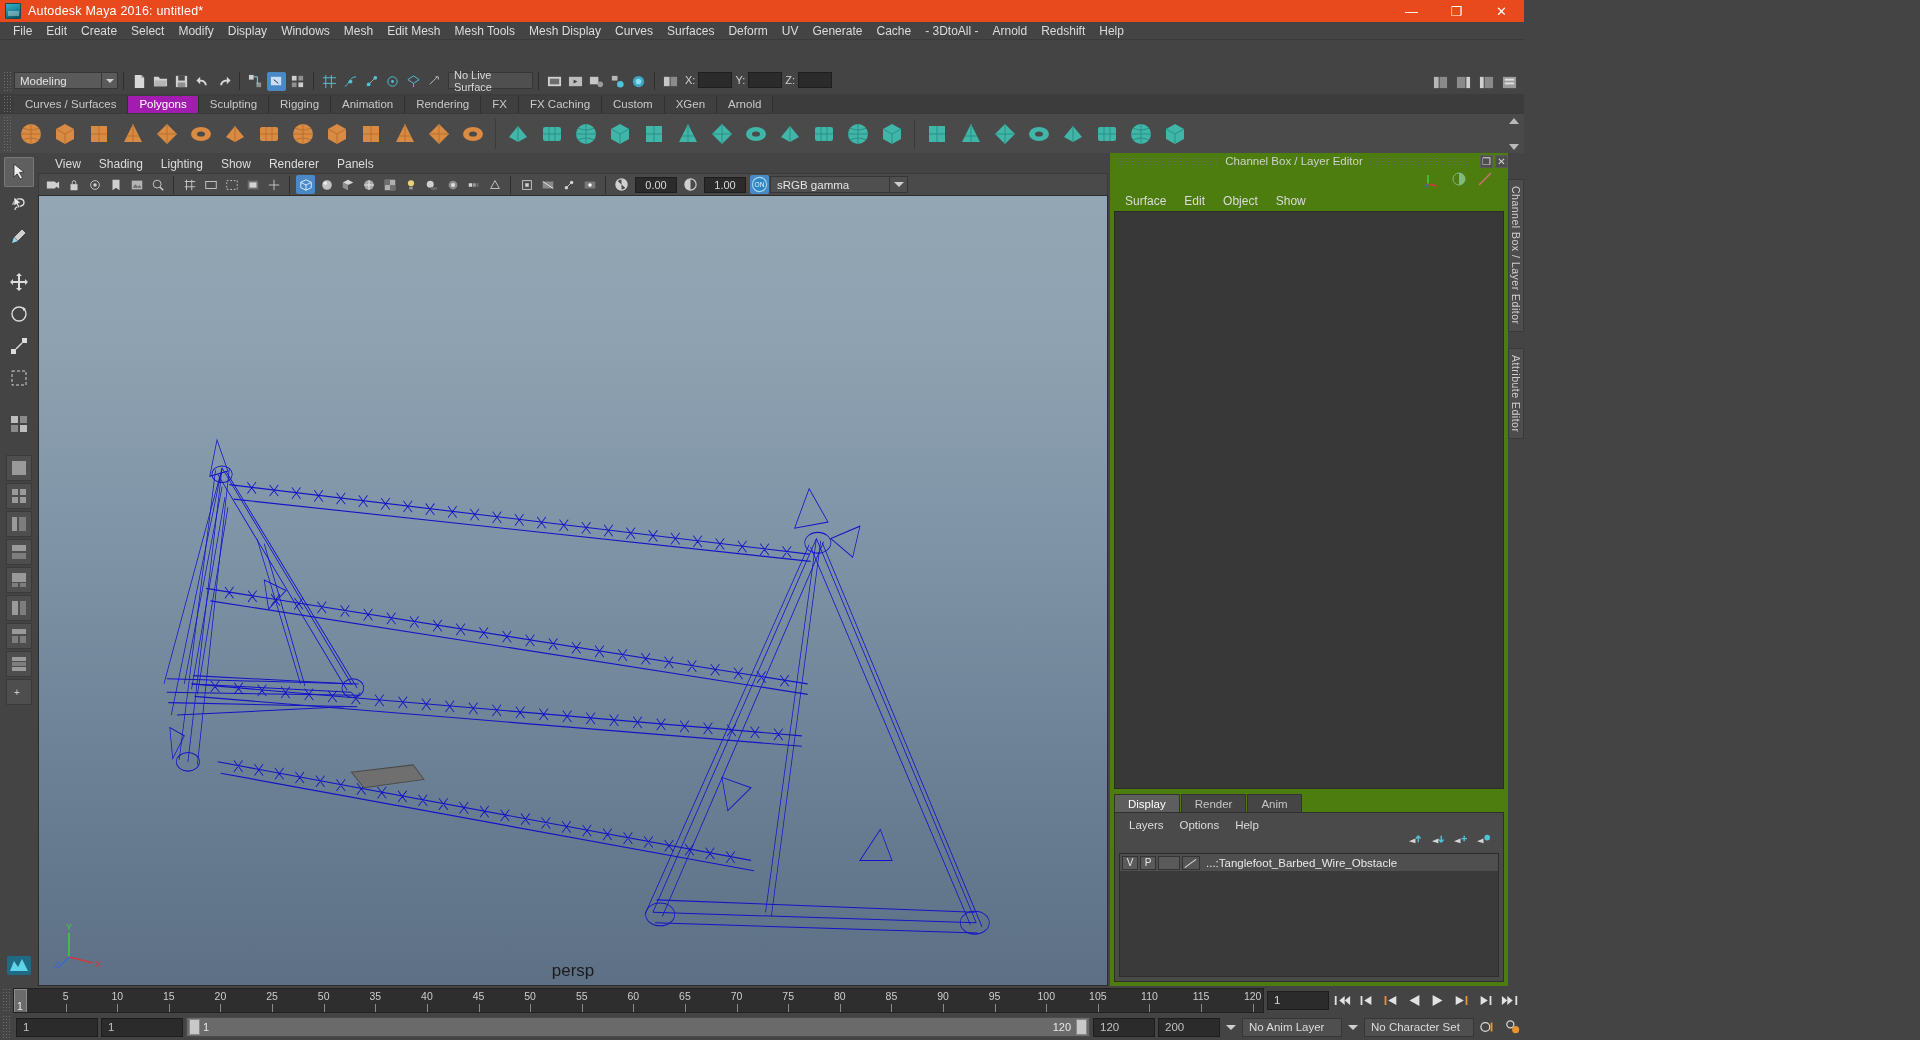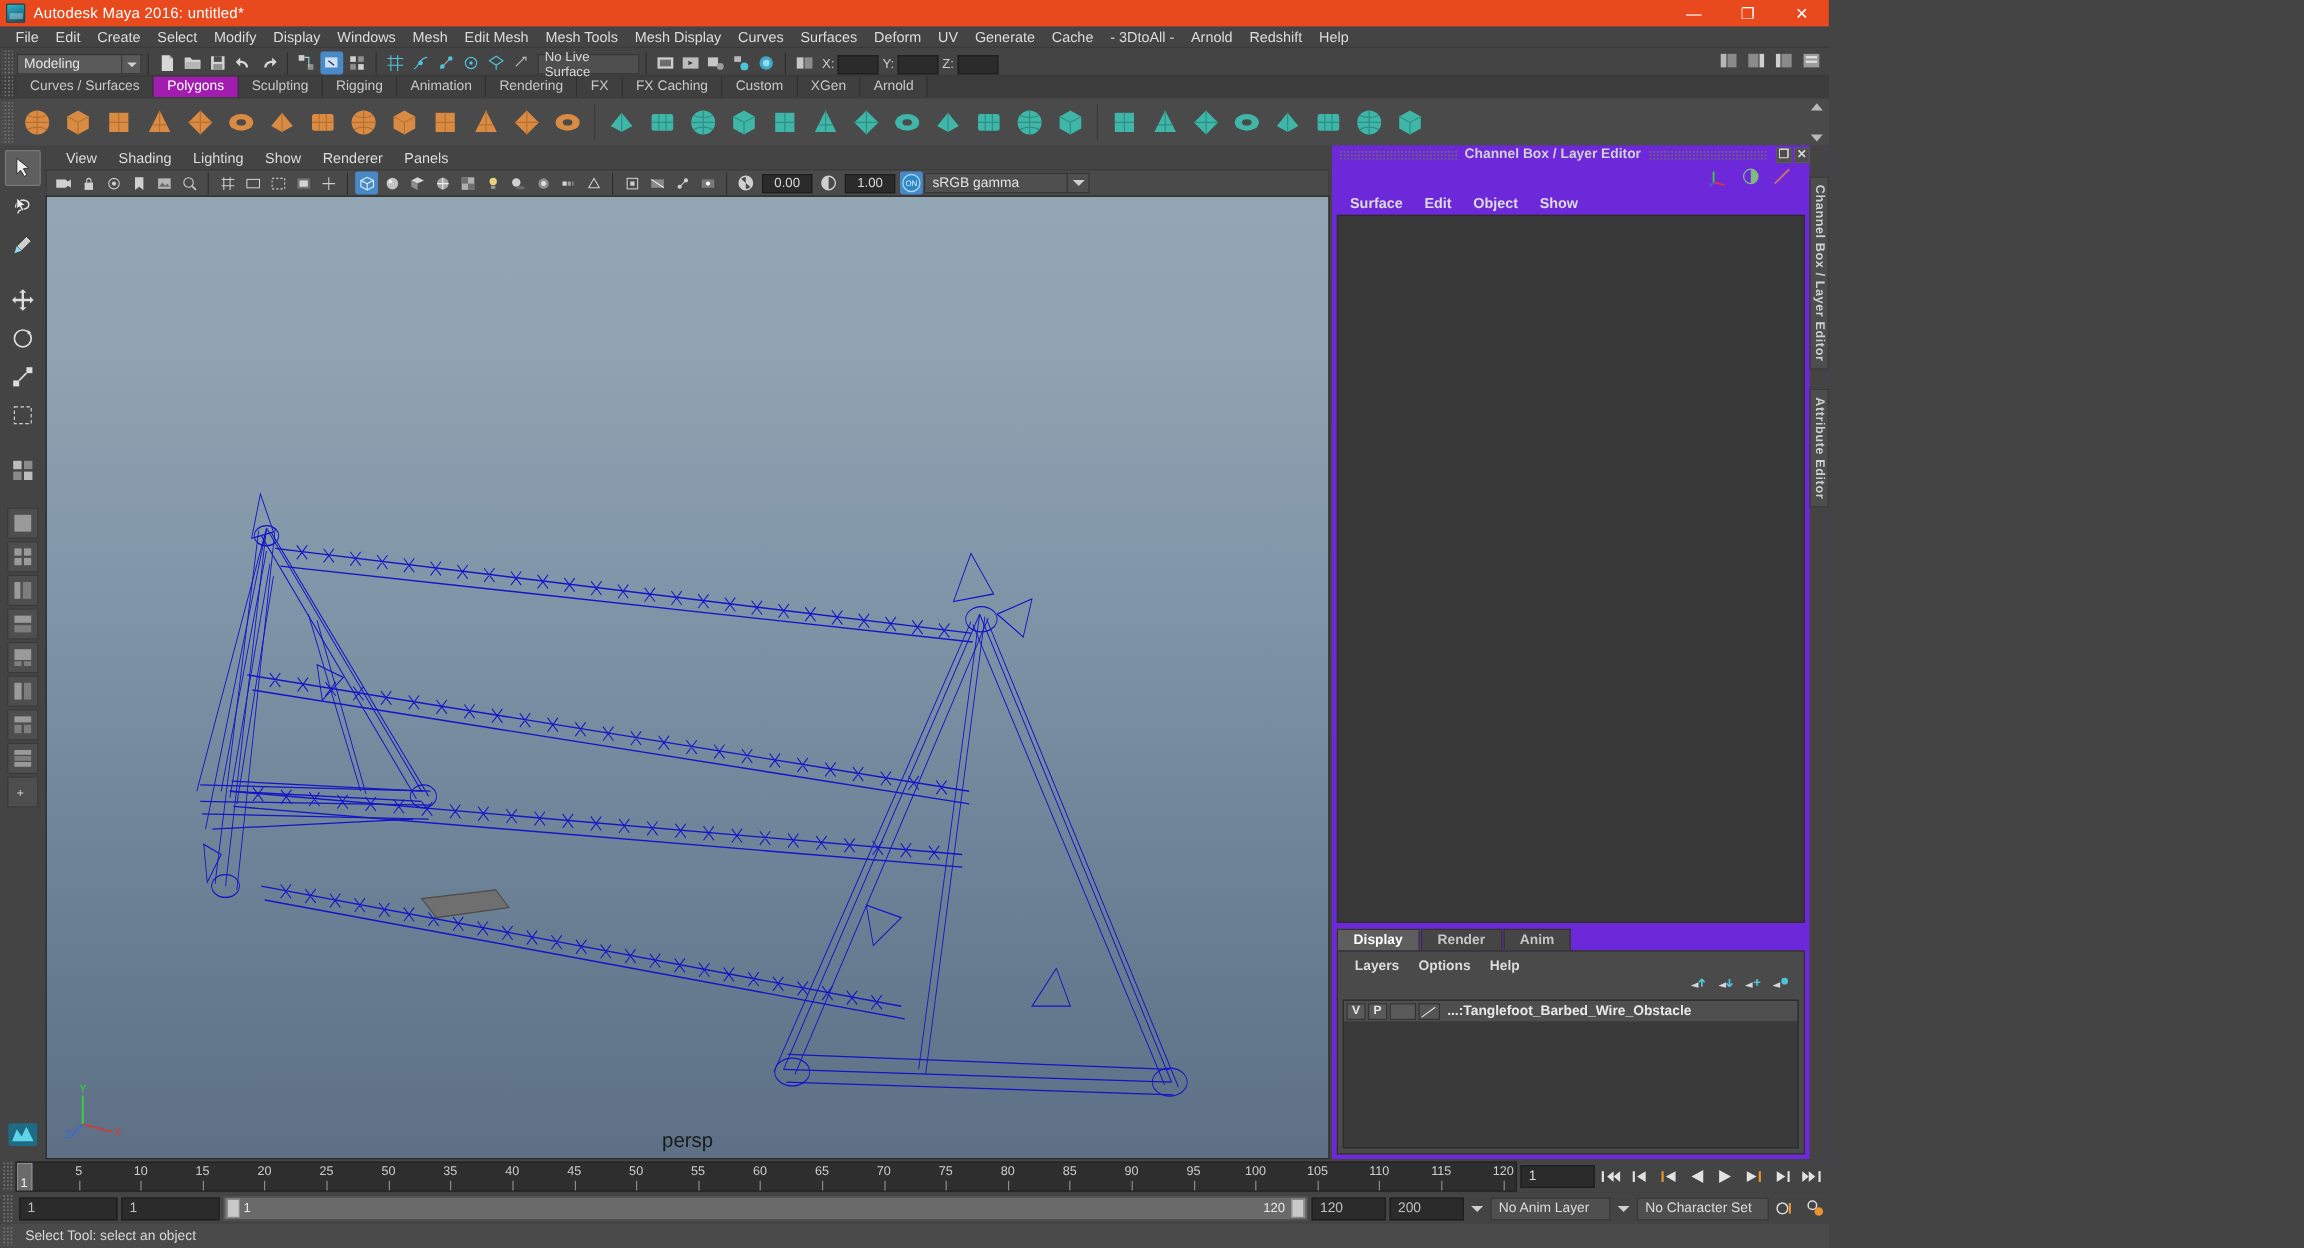"Modeling" .statusline { align-items: flex-end -> flex-start; margin-top: none -> 32px }
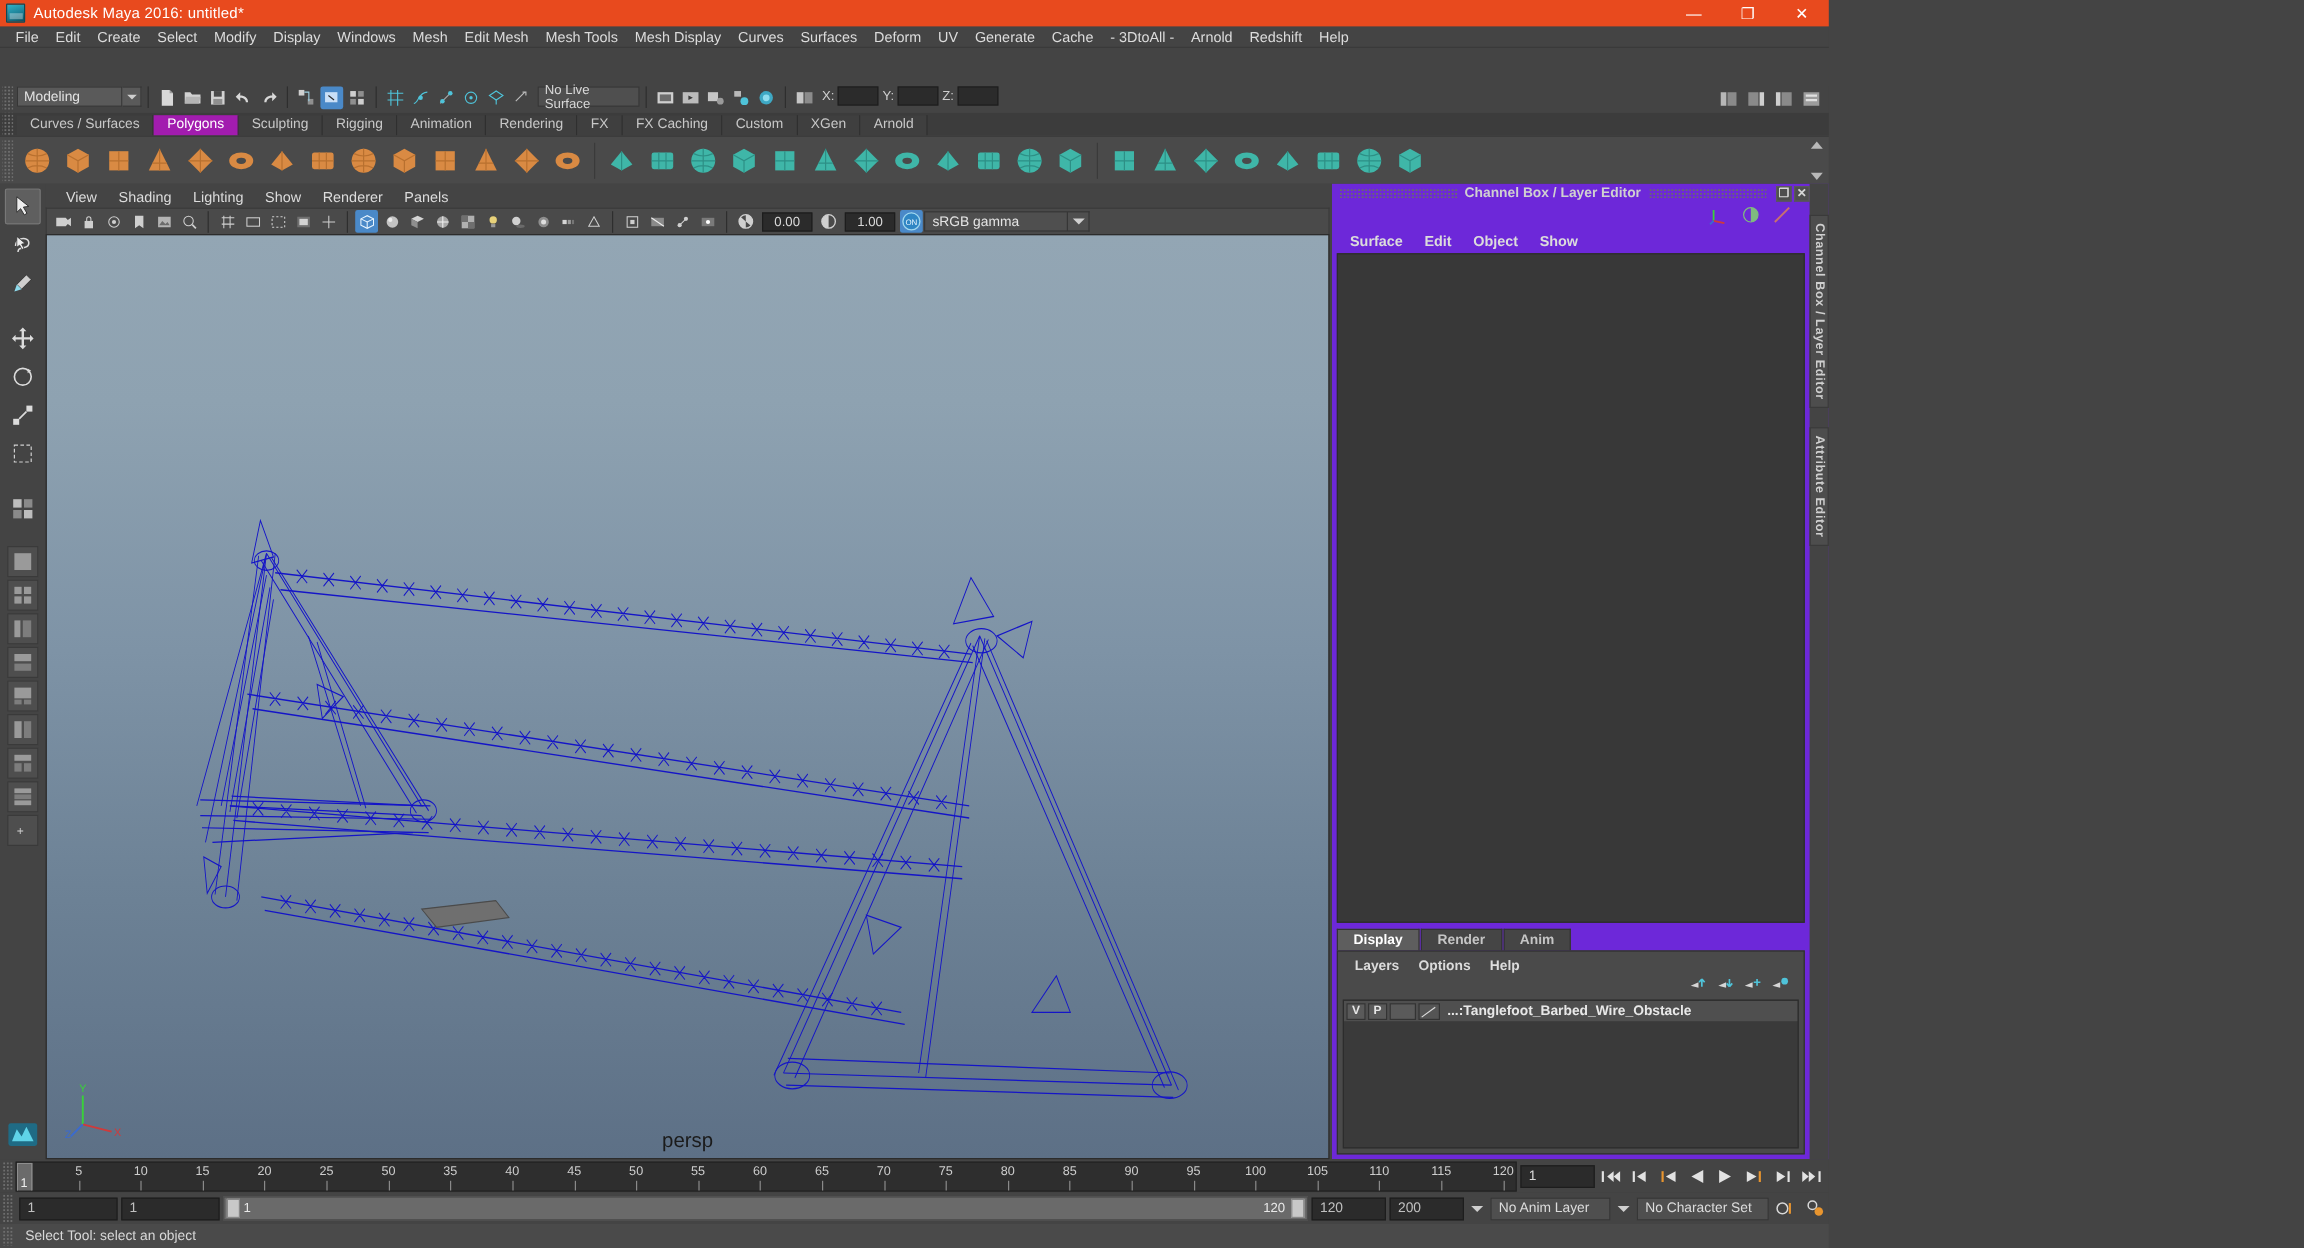"Channel Box / Layer Editor" .rdock { background: #6d28d9 -> #4d7c0f; font-weight: bold -> none }
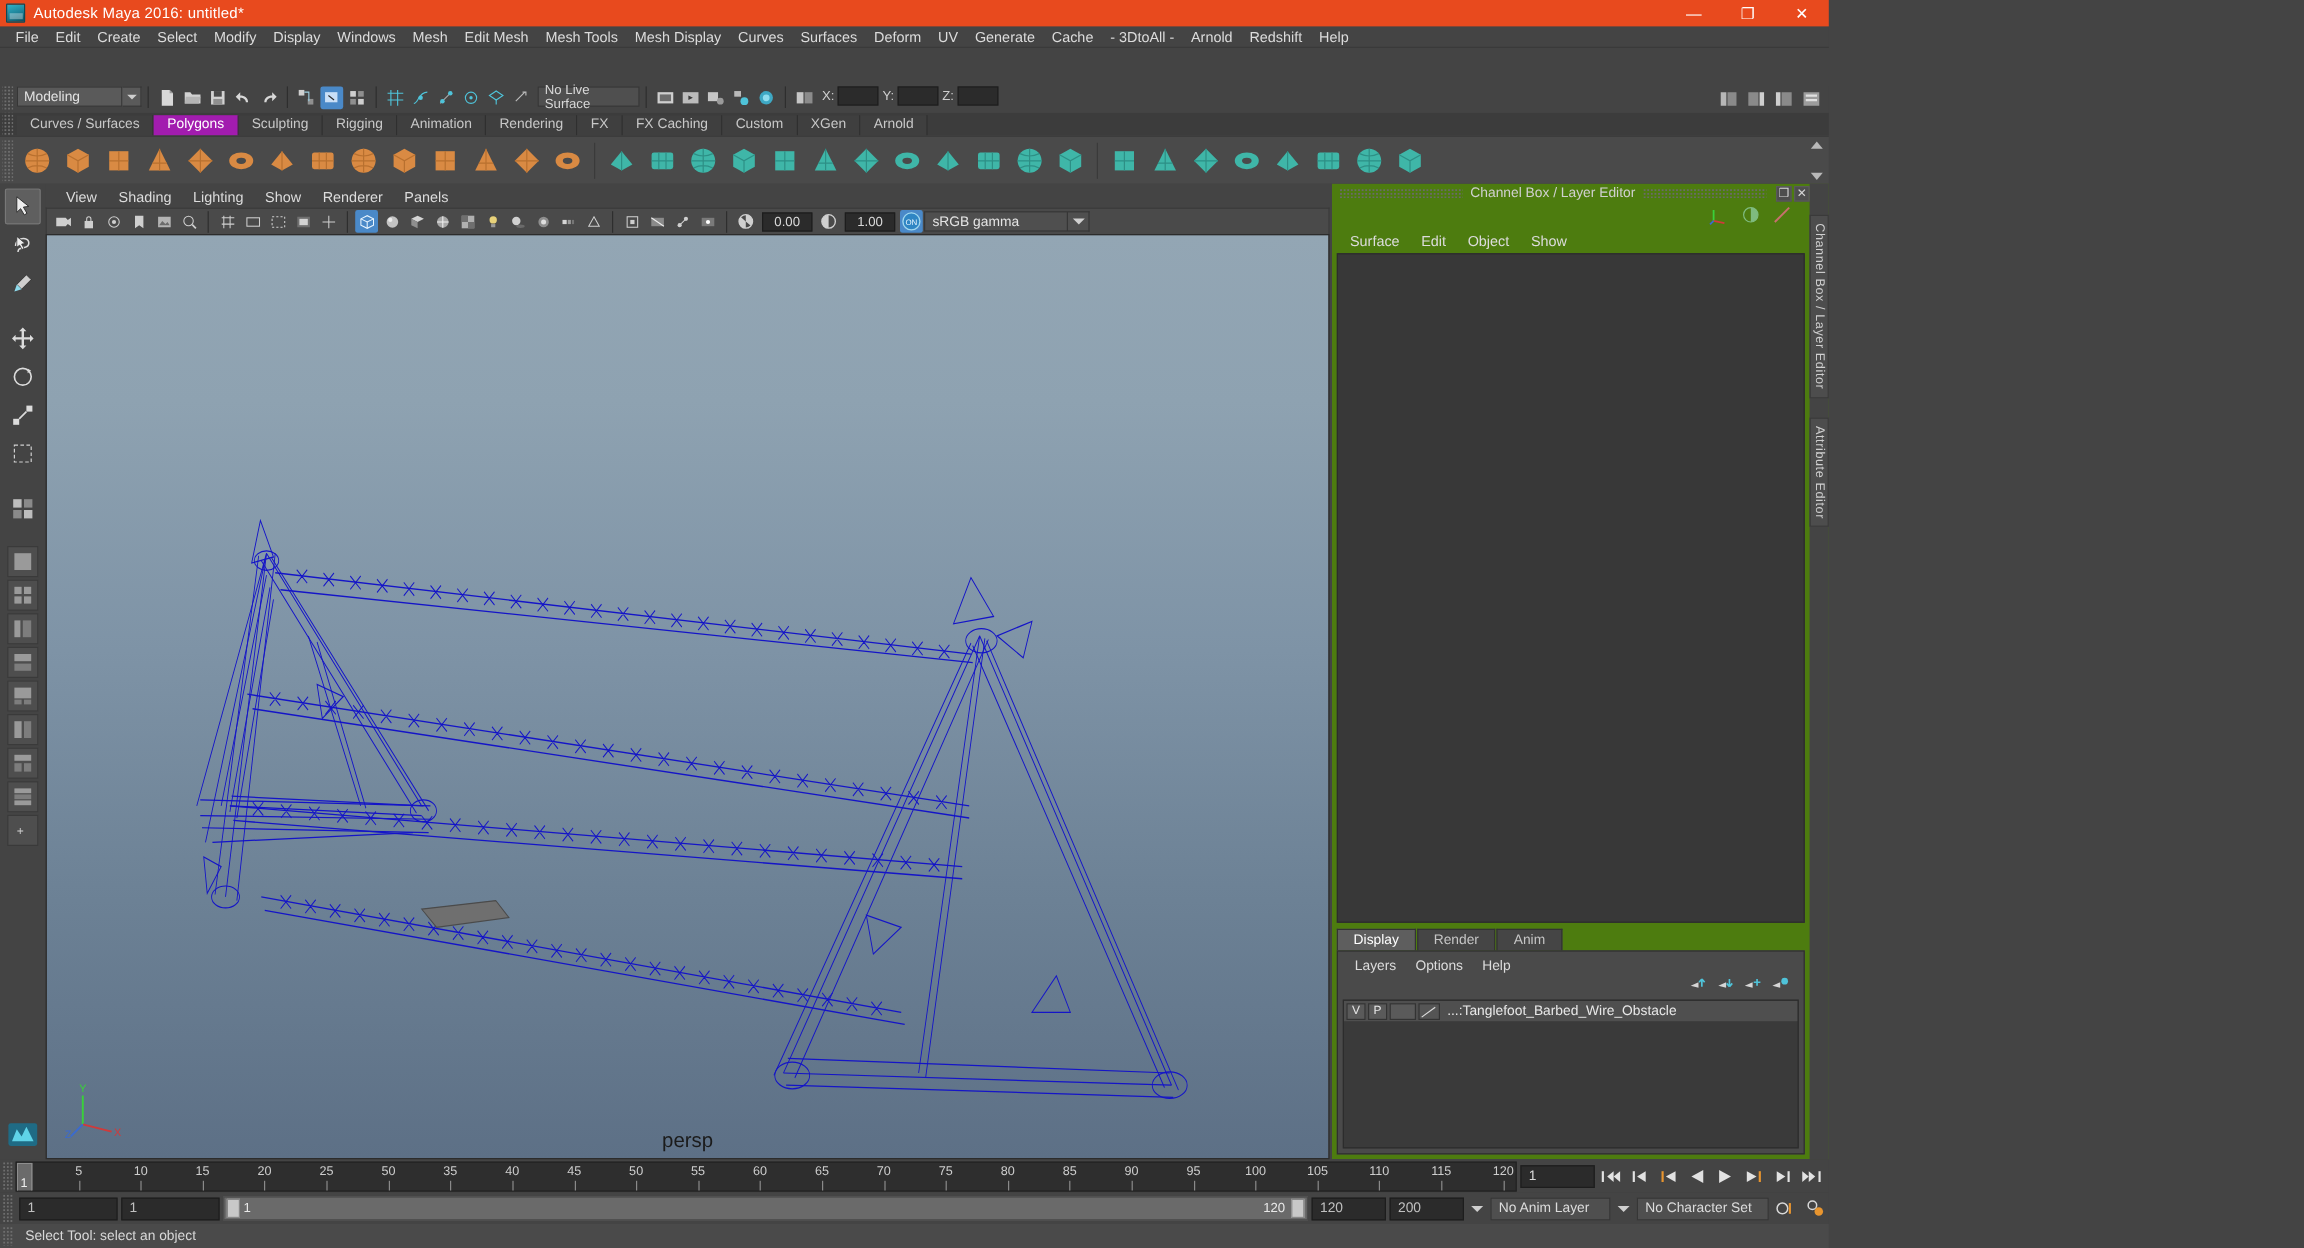"Select Tool: select an object" div.helpline { html: <div> <div></div> <div>Select Tool: select an object</div> </div> -> none }
